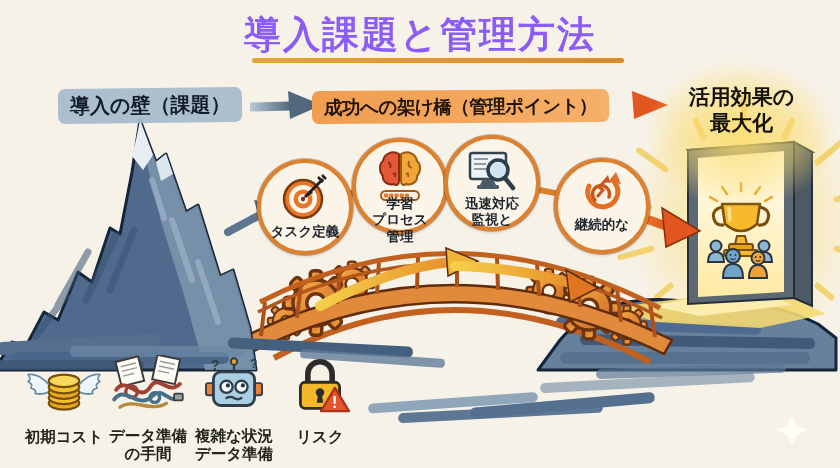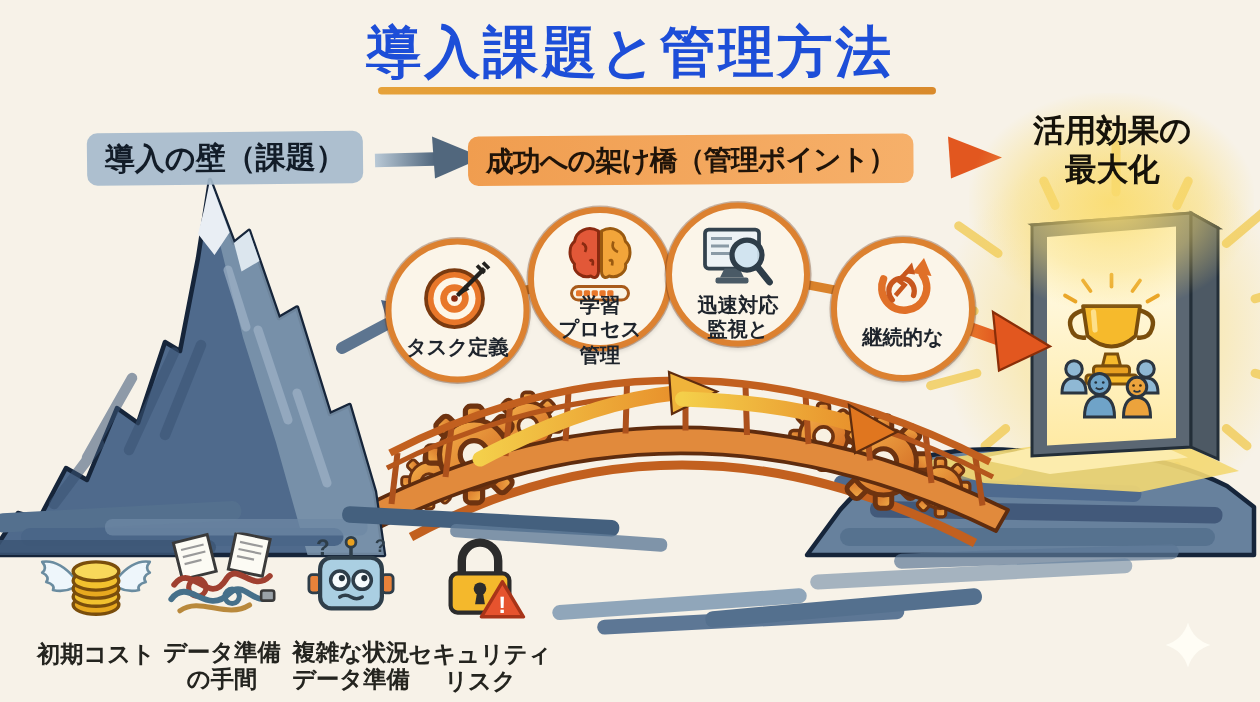"導入課題と管理方法" .title { color: #1d4ed8 -> #8b5cf6 }
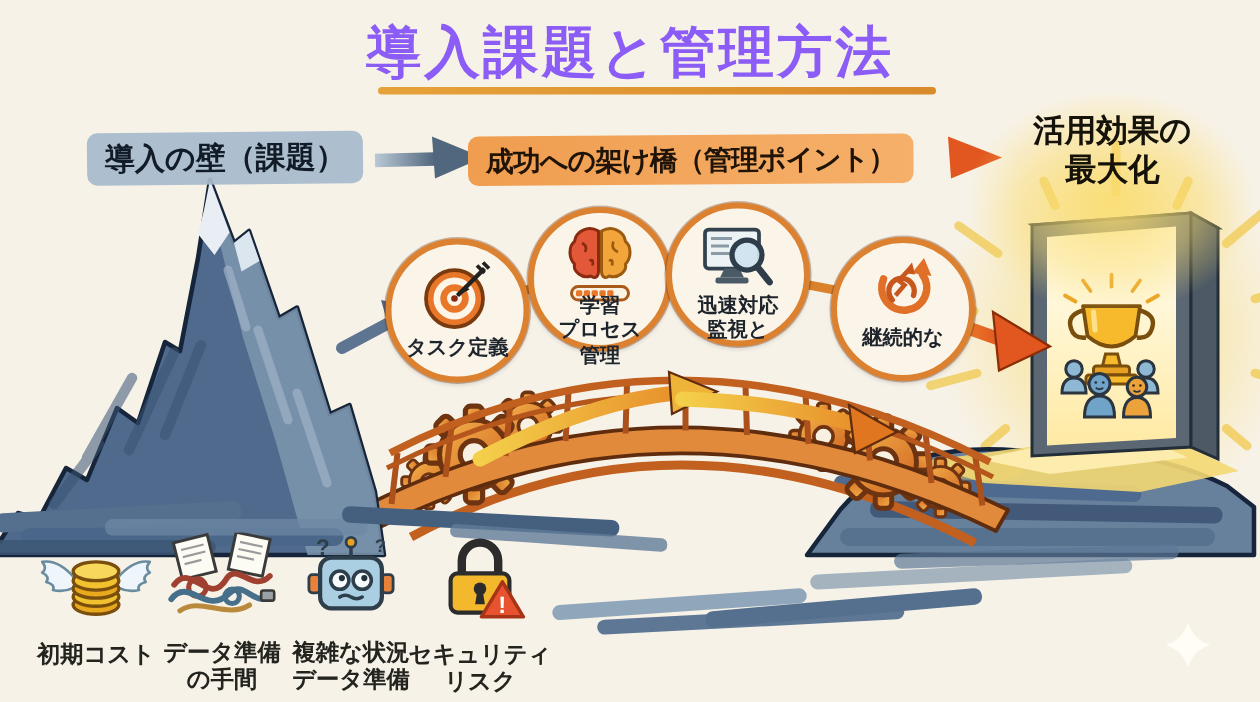"活用効果の" .goal { font-family: none -> Liberation Mono, monospace; top: 75px -> 86px }
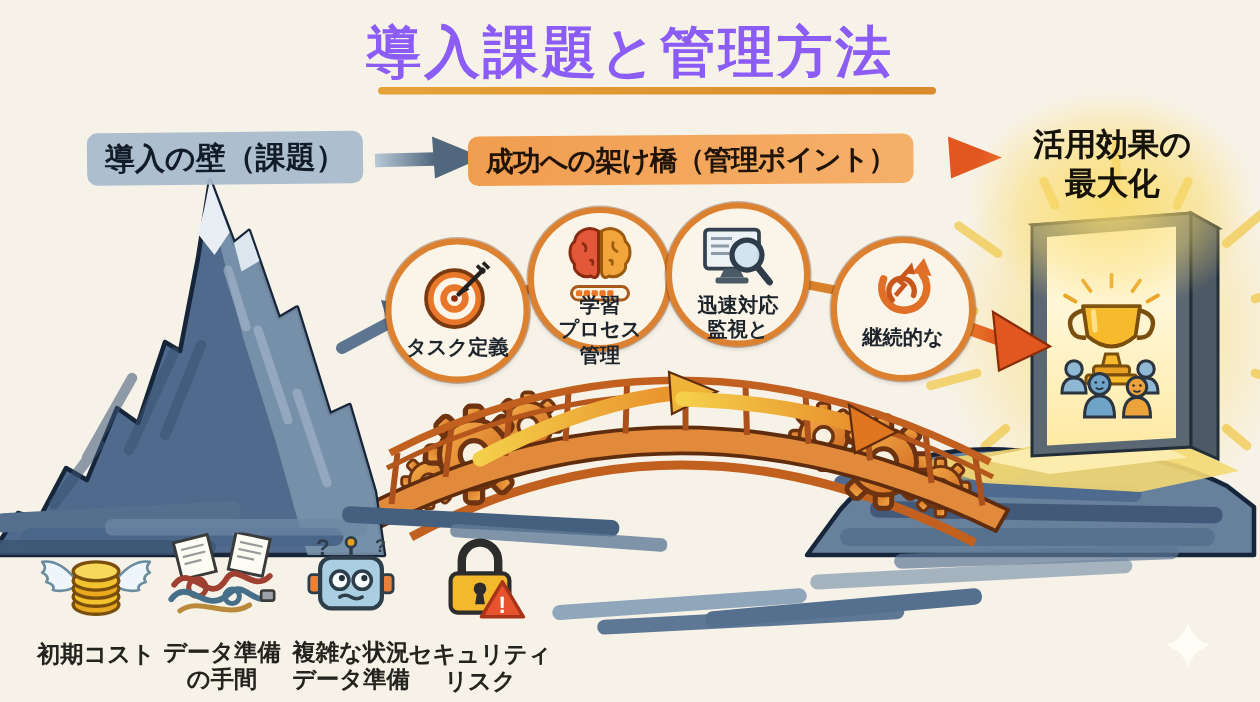"セキュリティ" div { html: <div>セキュリティ</div> -> none }
